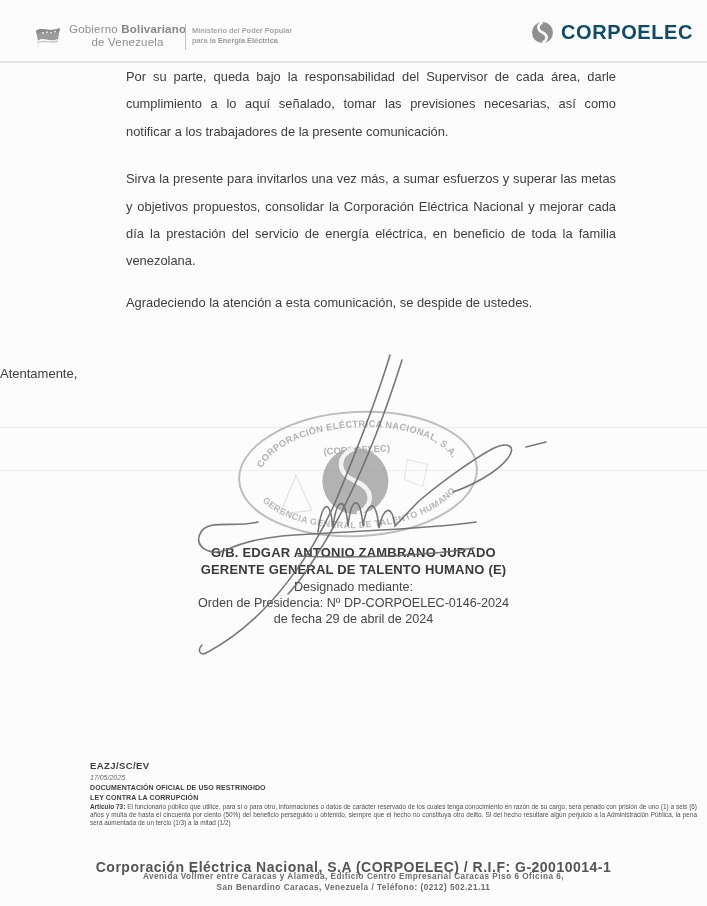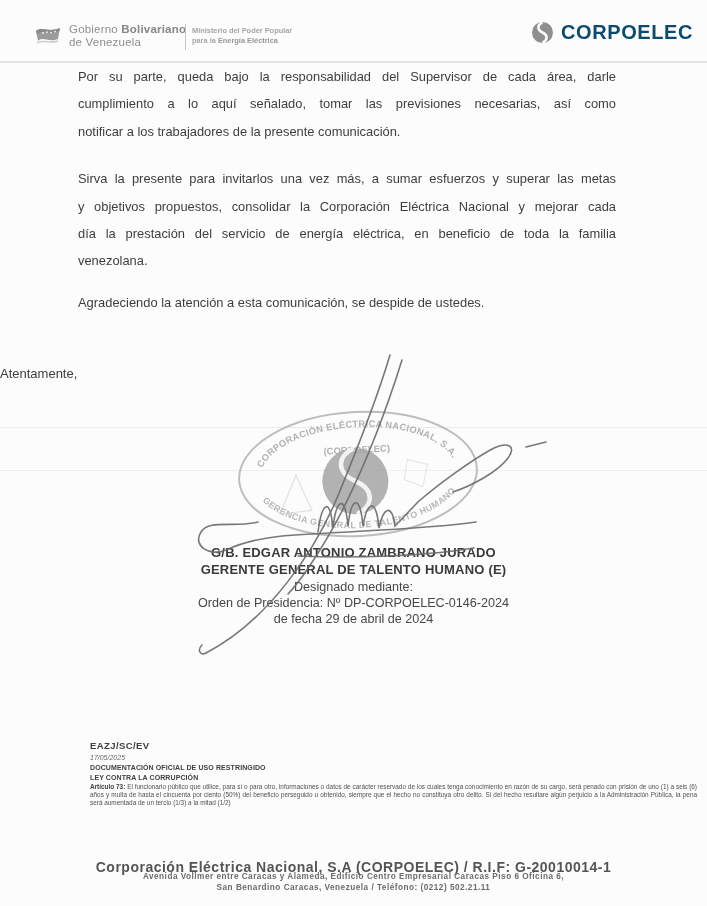"Gobierno Bolivariano" .gov-text { text-align: none -> center }
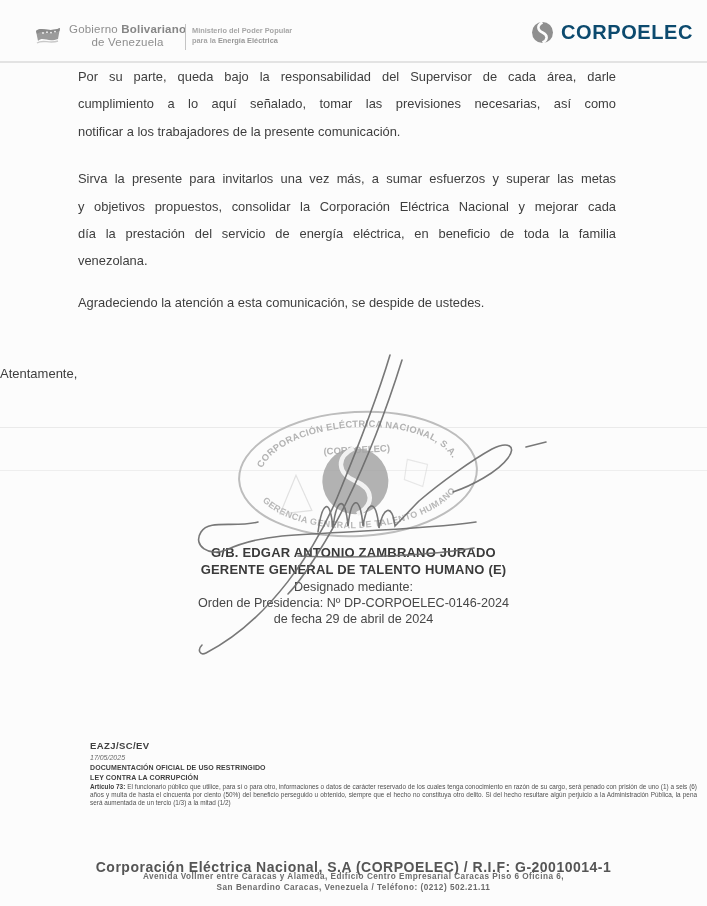"Por su parte, queda bajo" .body-text .line { margin-left: none -> 48px }
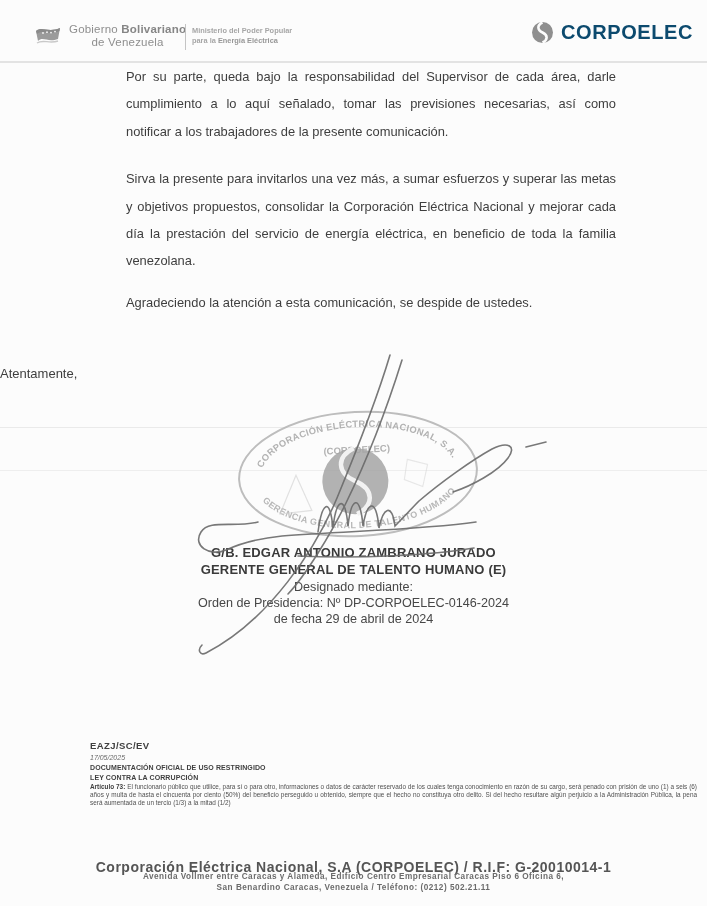"EAZJ/SC/EV" .fn-initials { margin-top: none -> 20px }
